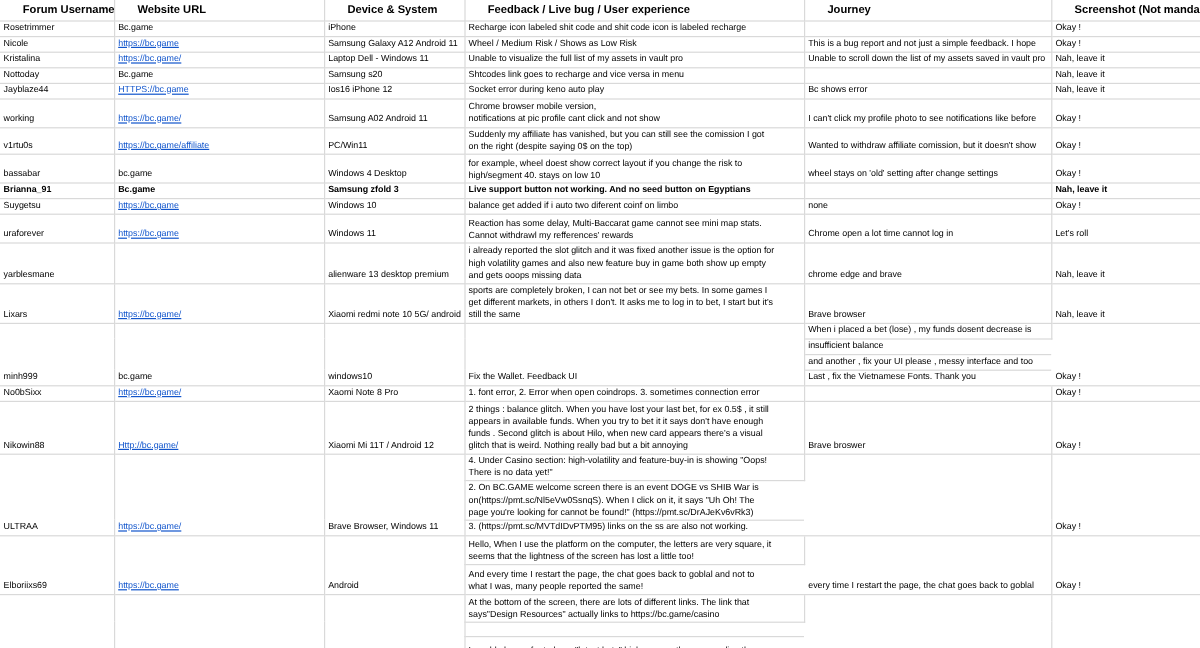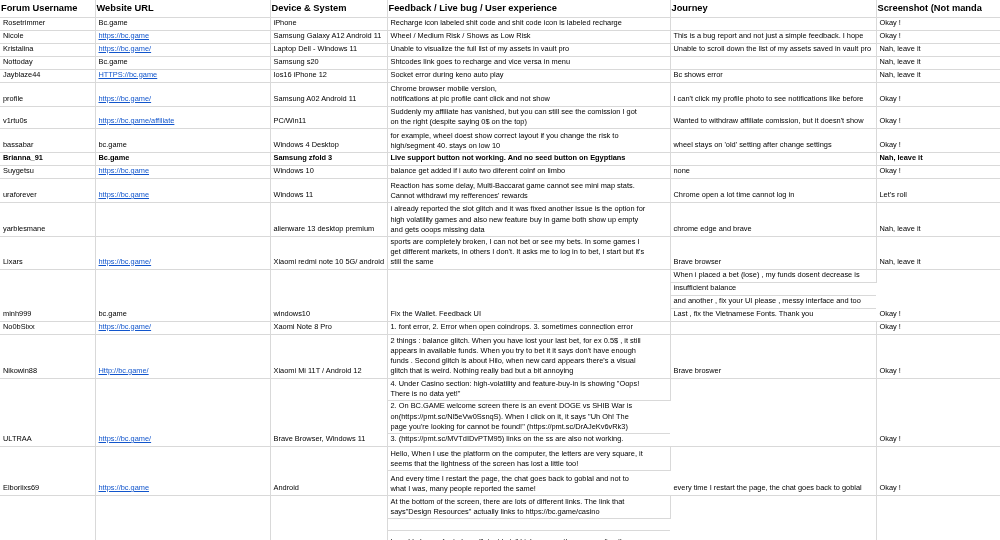"Forum Username" #grid th { padding: 0 1px -> 0 19px }
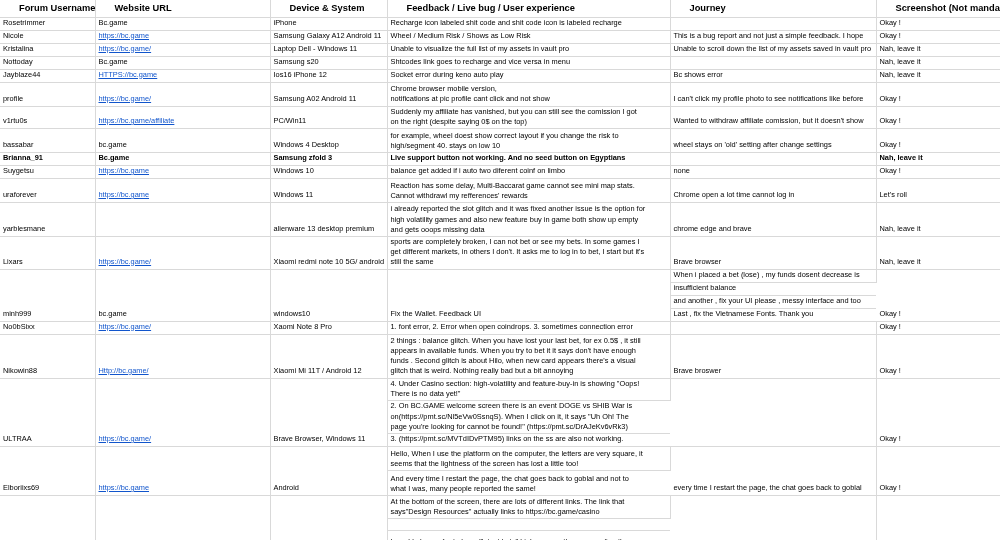"profile" td { text: profile -> working }
